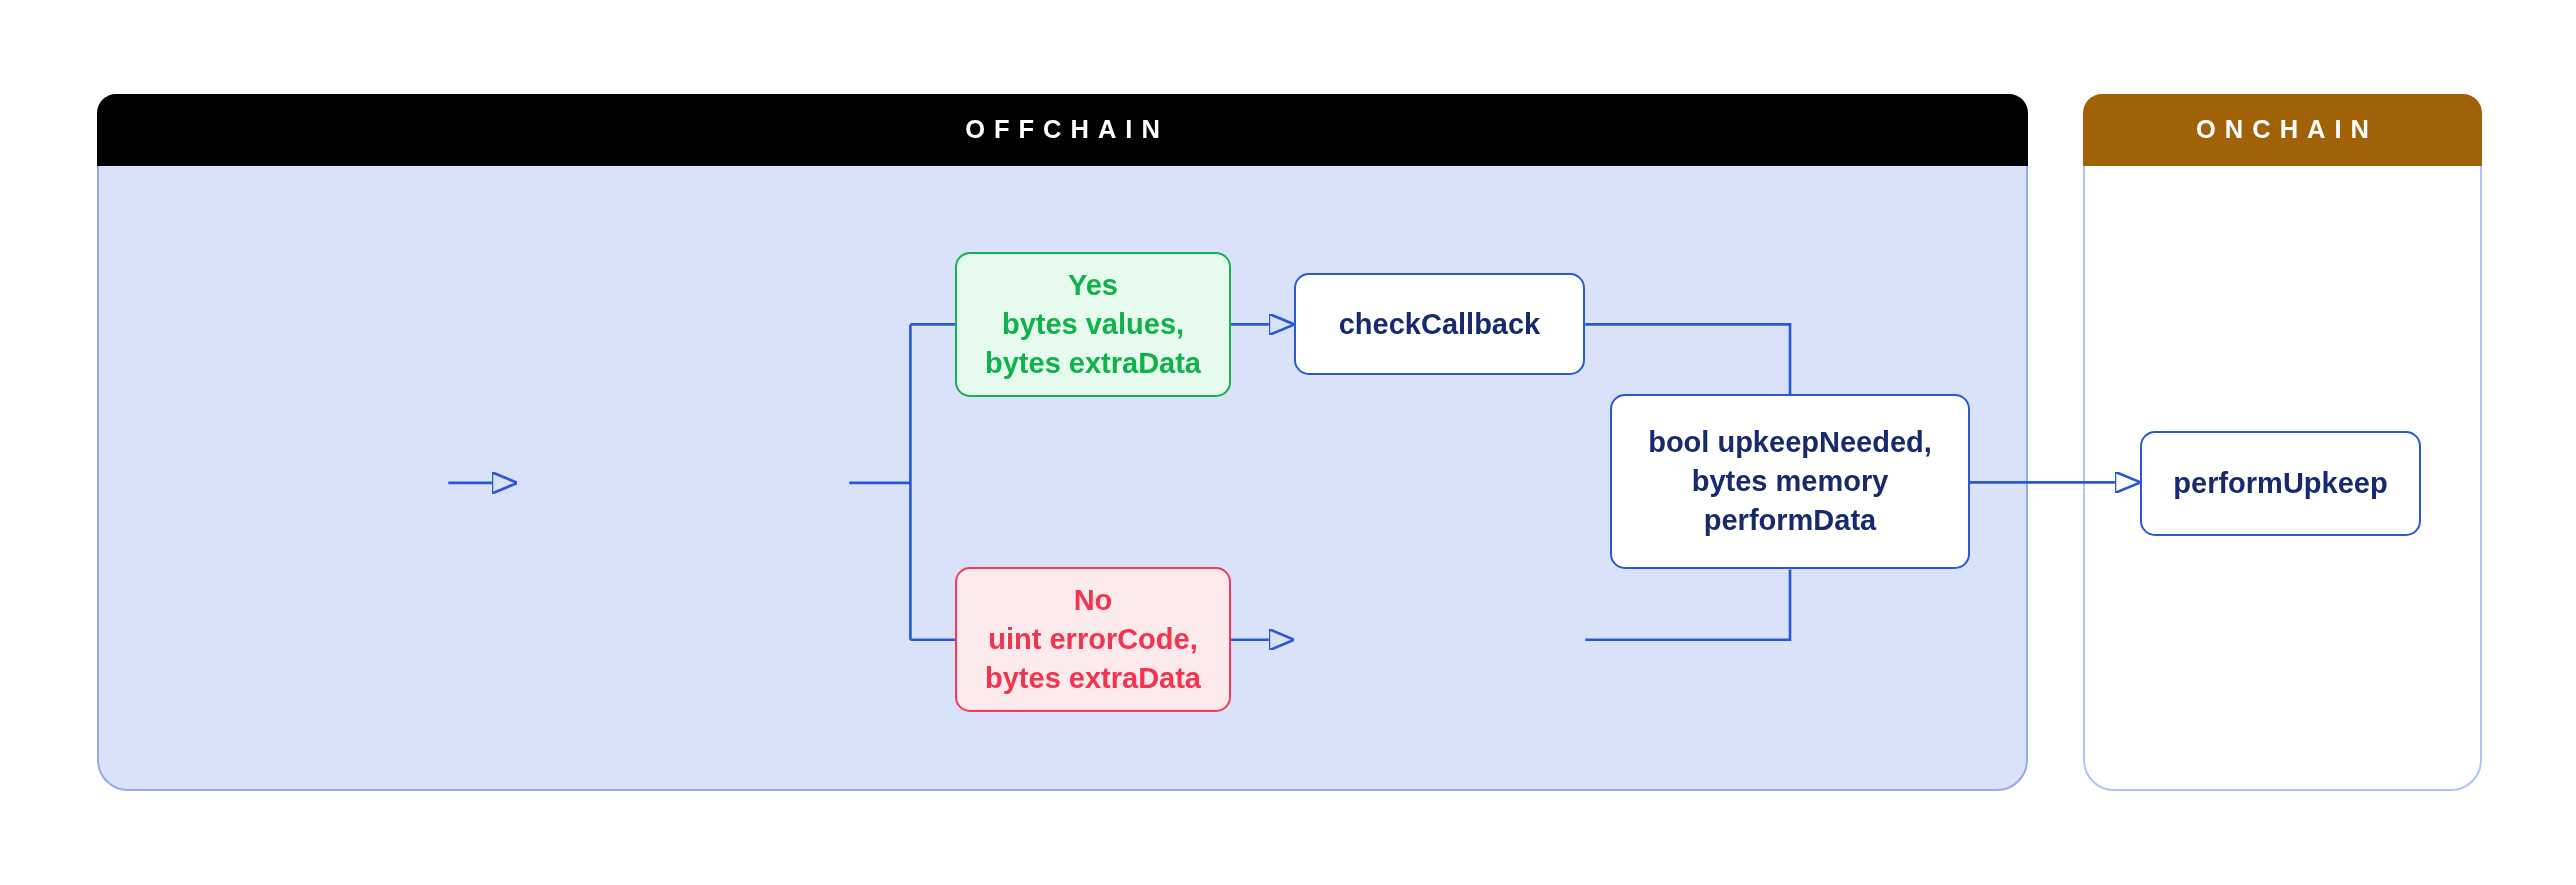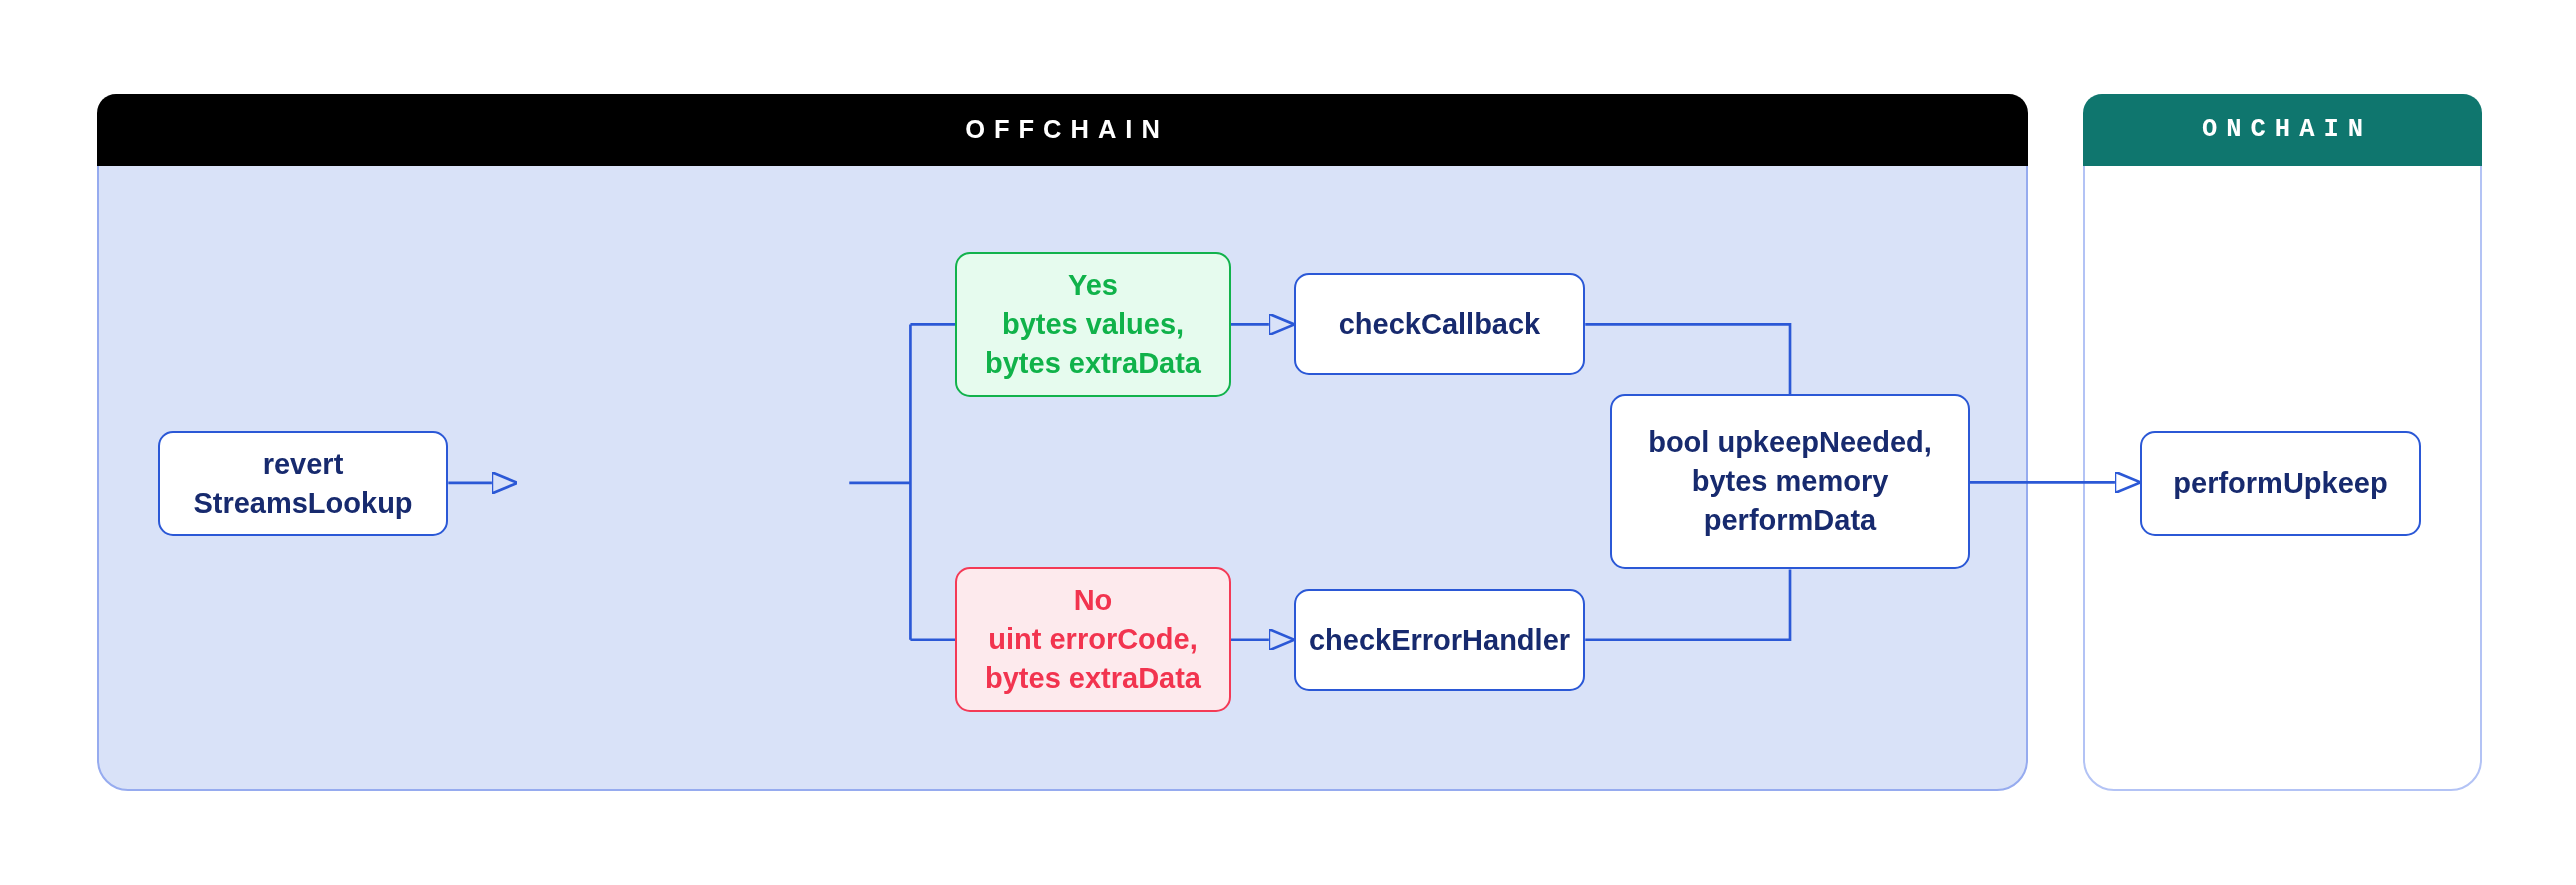"ONCHAIN" .panel.onchain .panel-header { background: #0f766e -> #a16207; font-family: Liberation Mono, monospace -> none }
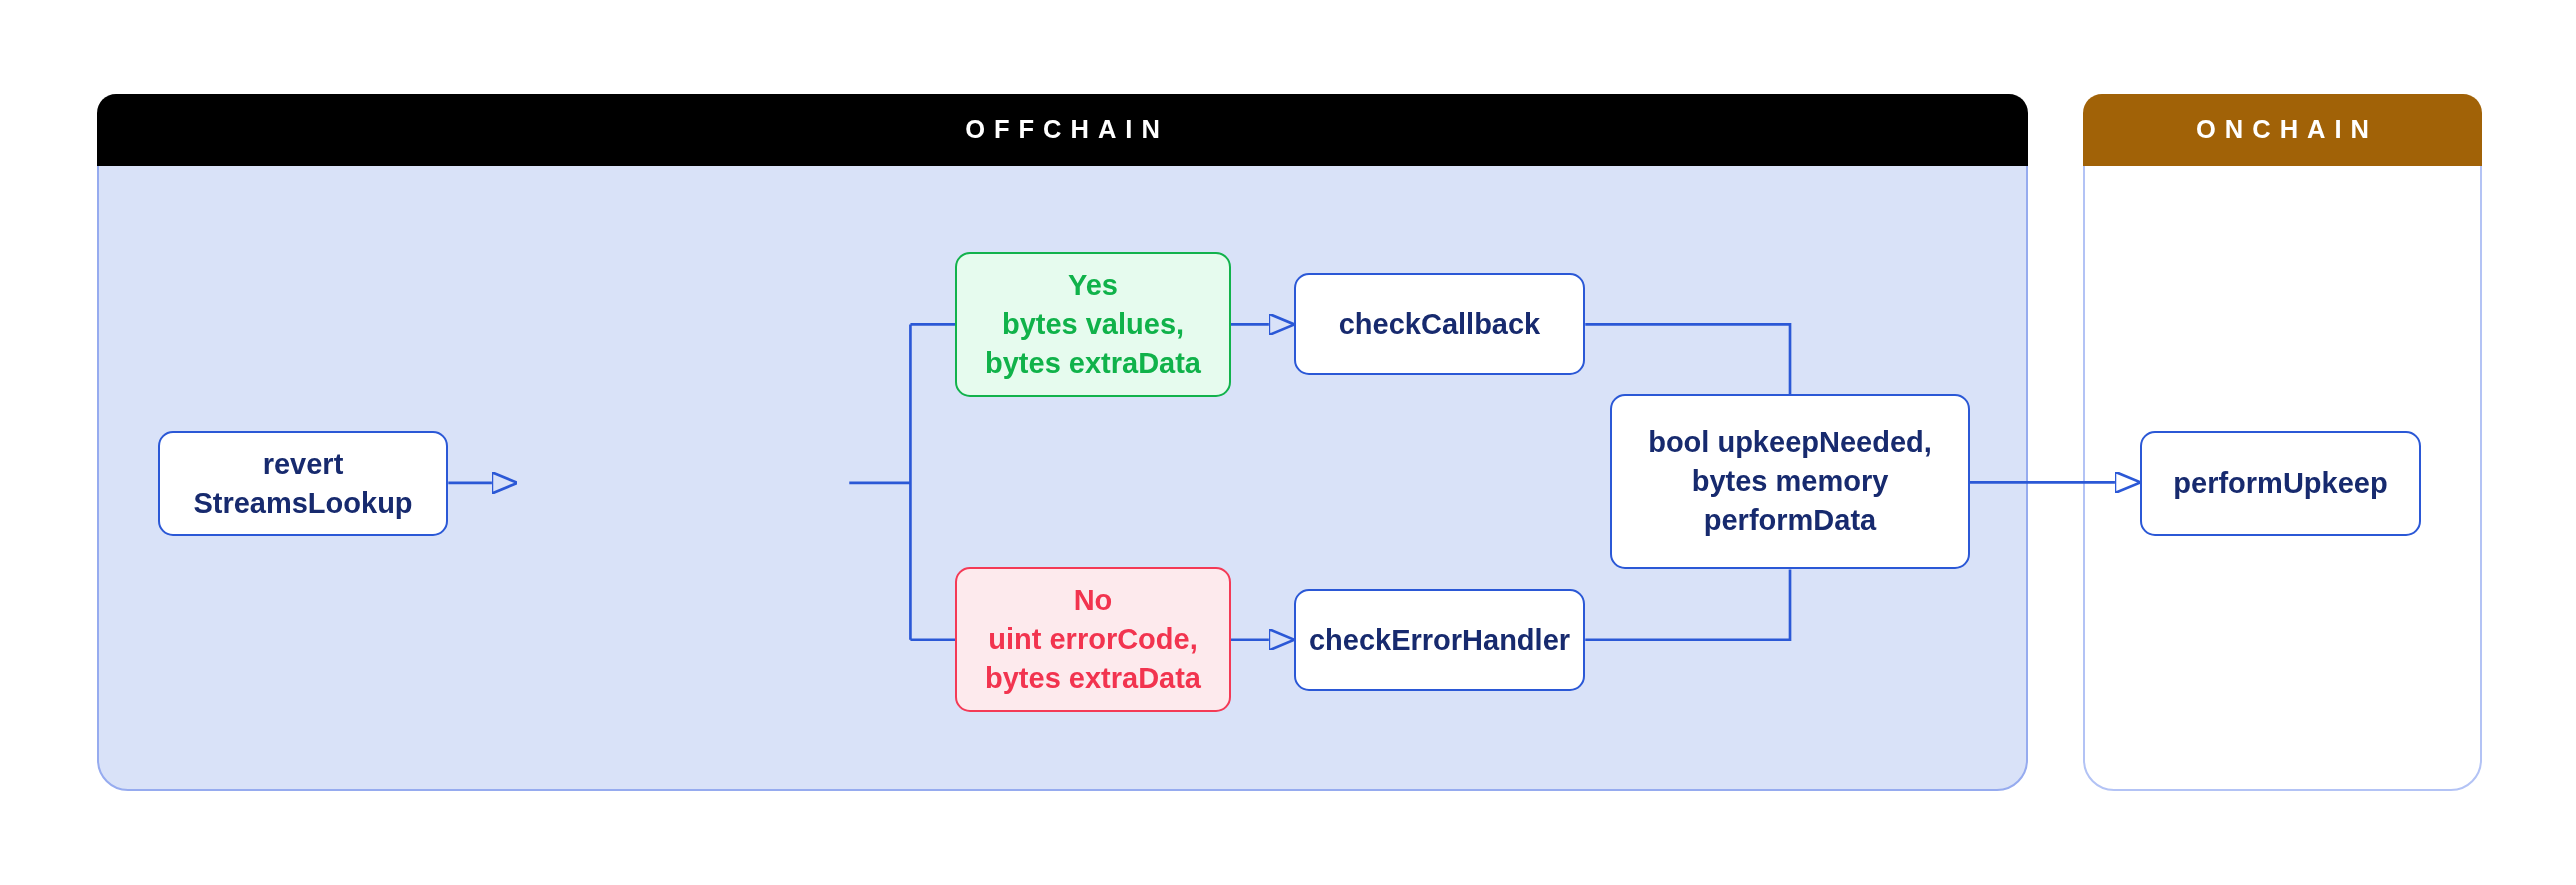"revert" div.node { html: <div> <span>revert</span> <span>StreamsLookup</span> </div> -> none }
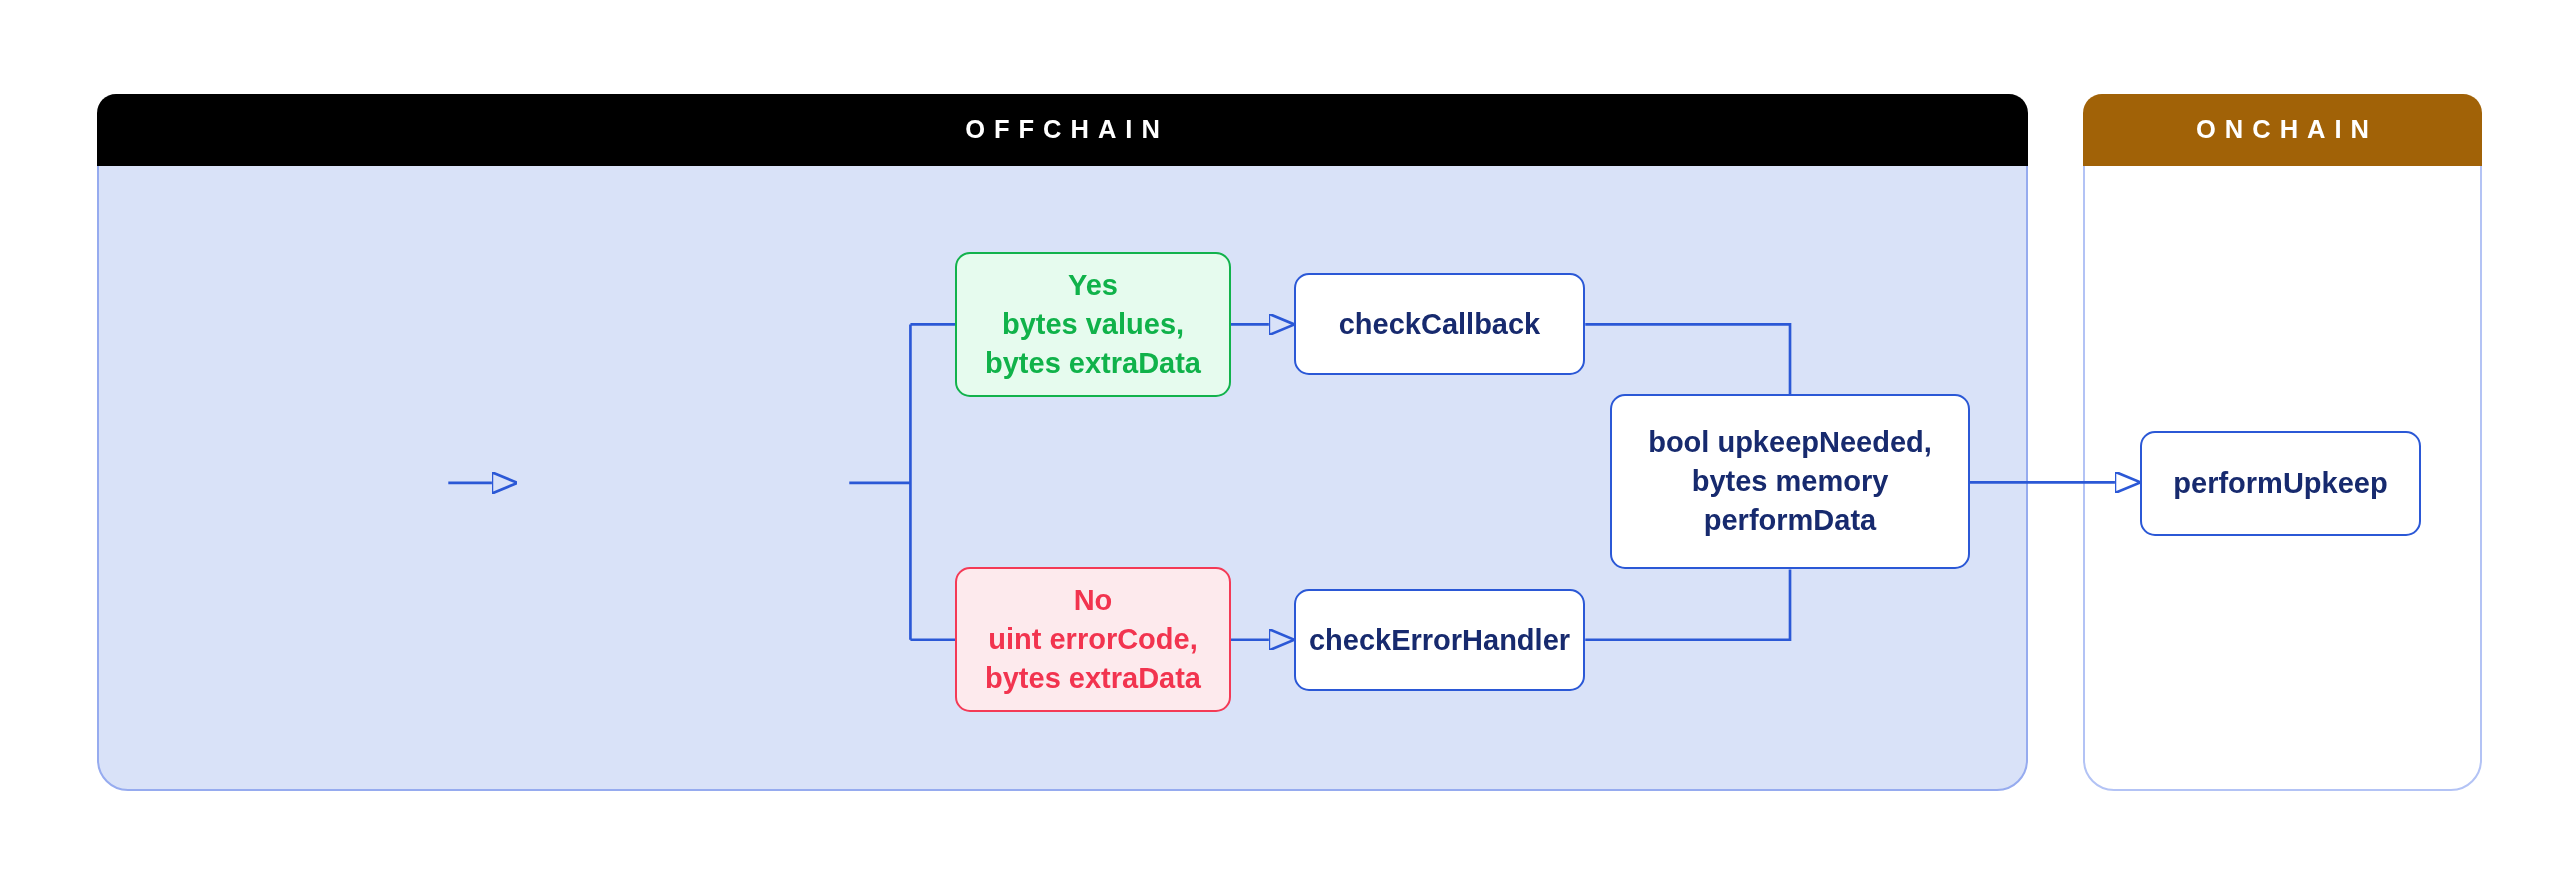"checkErrorHandler" div.node { html: <div> <span>checkErrorHandler</span> </div> -> none }
